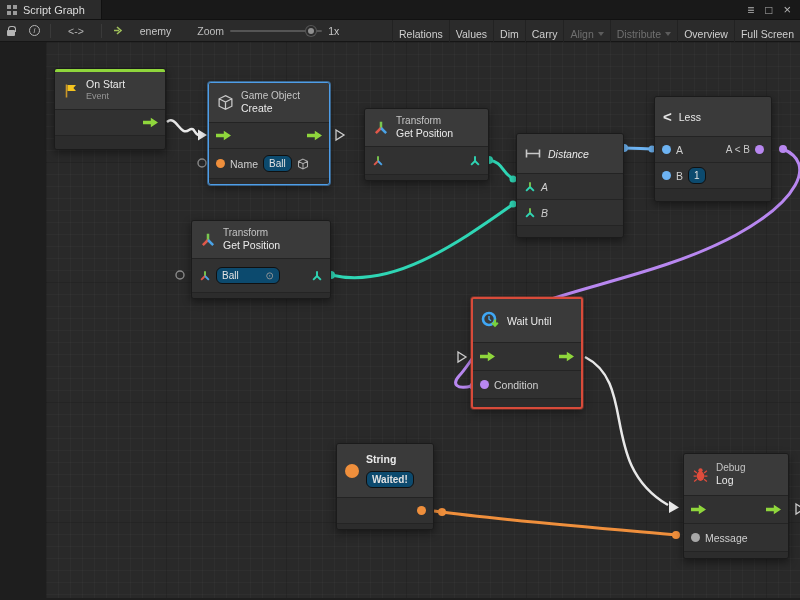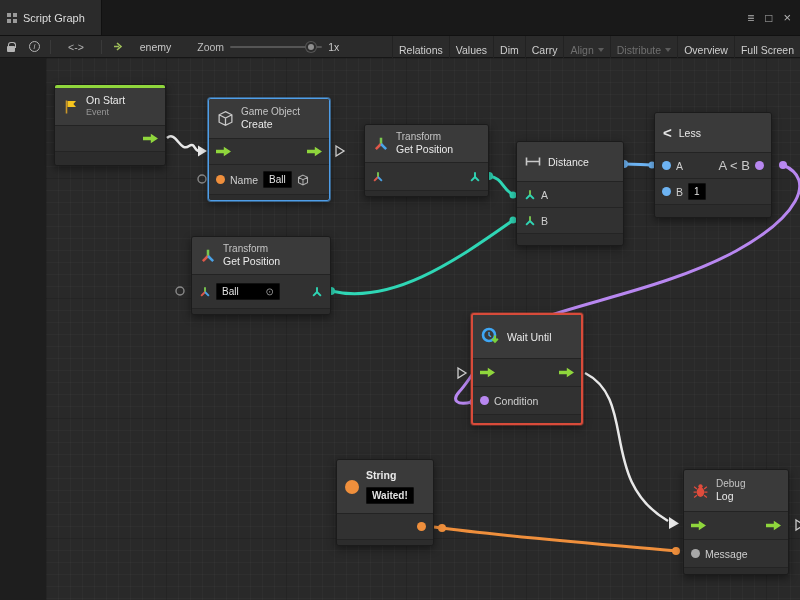"Script Graph" .titlebar { height: 36px -> 20px }
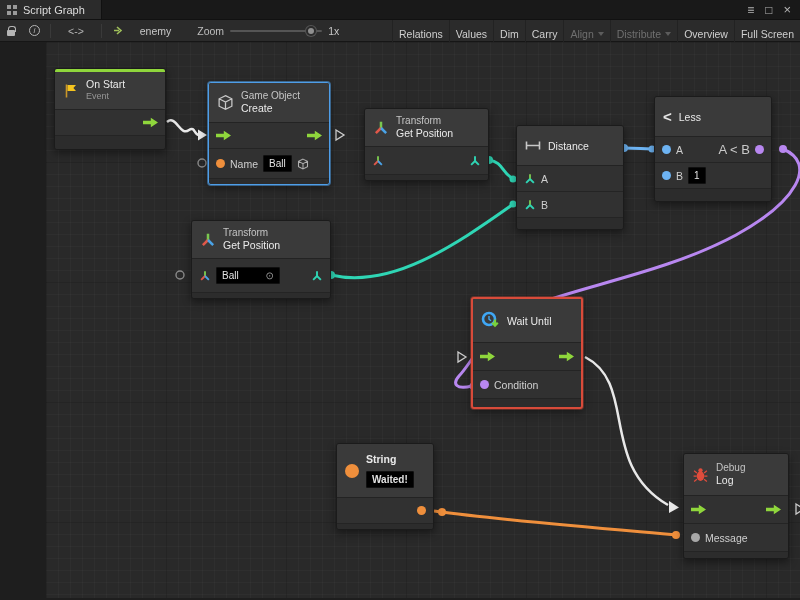"Distance" div.node { font-style: none -> italic; top: 83px -> 91px }
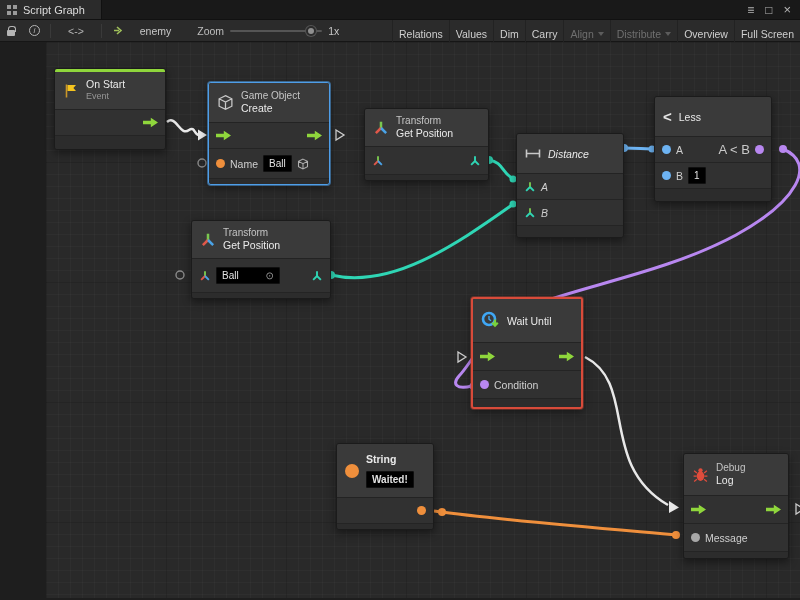"A < B" .out-label { font-size: 13px -> 10px }
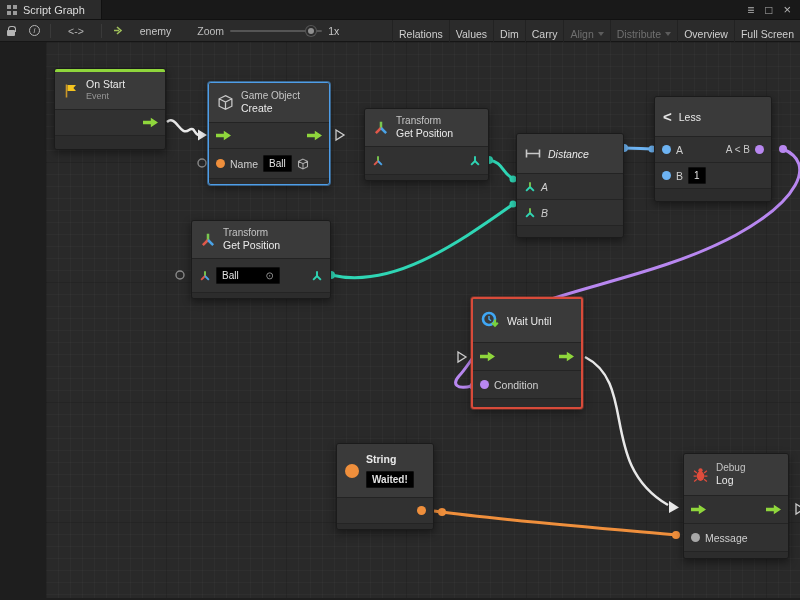"Ball" .field { background: #000000 -> #0c4a6e; border-radius: 1px -> 6px }
